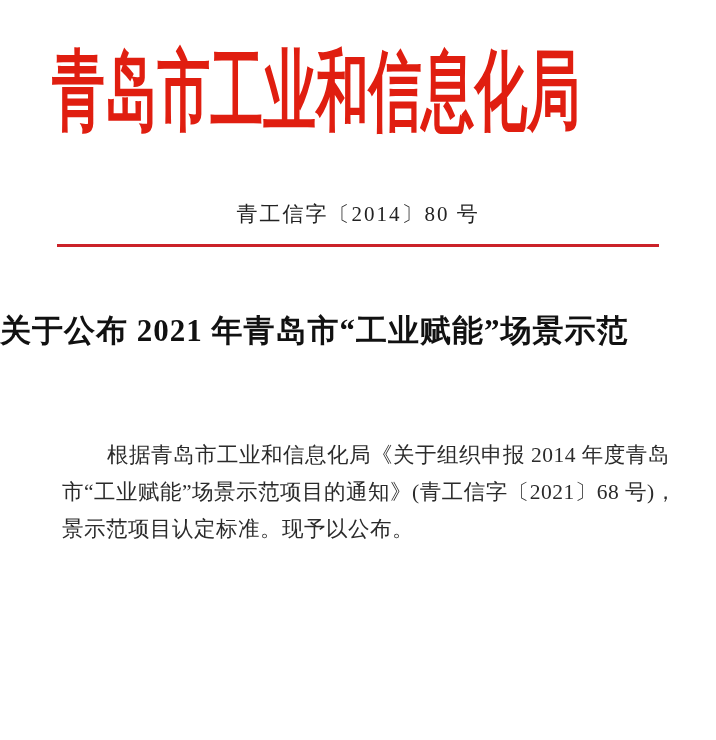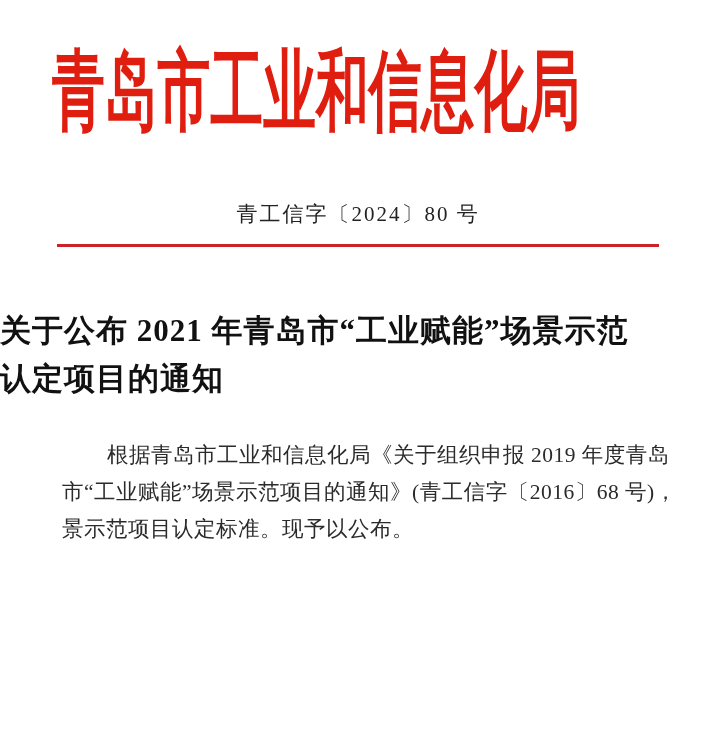"青工信字〔2024〕80 号" div.doc-number { text: 2024 -> 2014 }
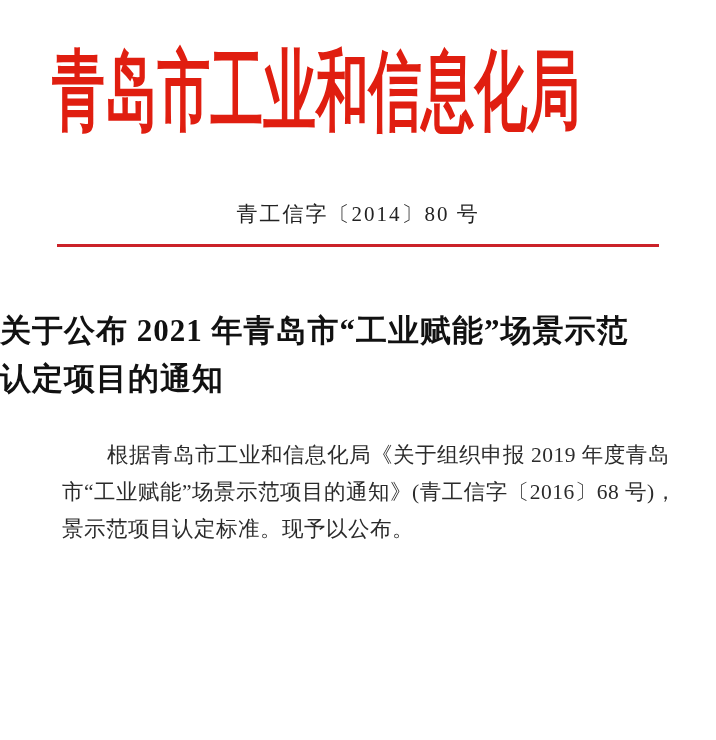"认定项目的通知" div.title-line { html: <div>认定项目的通知</div> -> none }
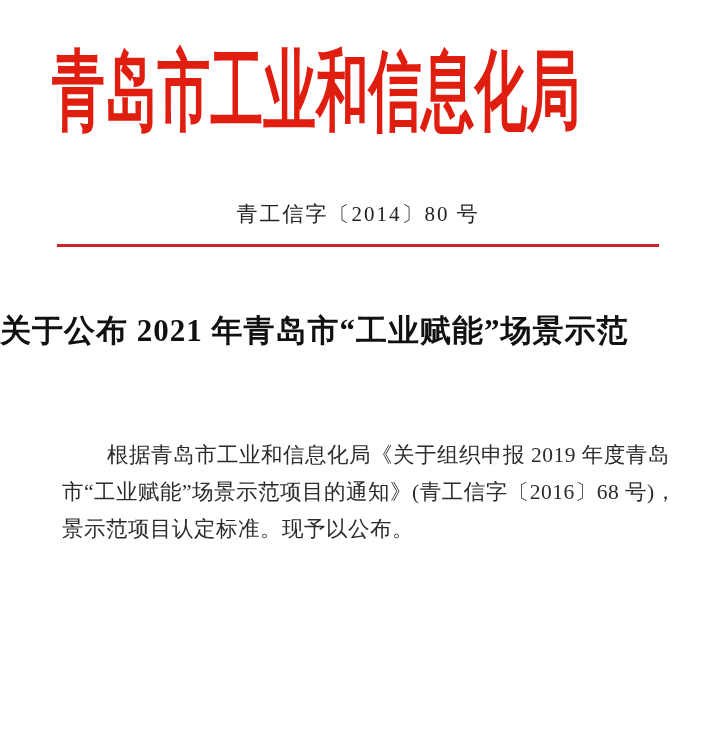"根据青岛市工业和信息化局《关于组织申报 2019 年度青岛" div.body-line { text: 2019 -> 2014 }
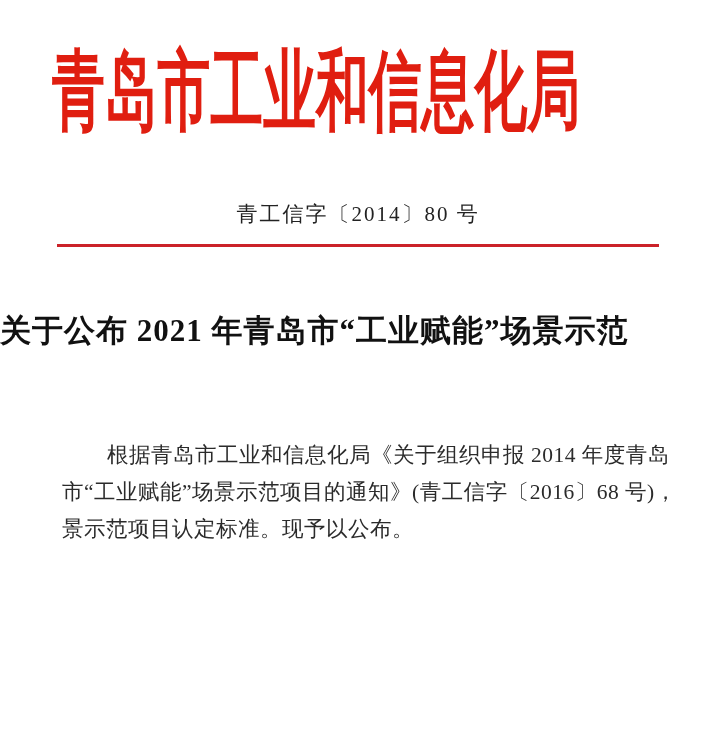"市“工业赋能”场景示范项目的通知》(青工信字〔2016〕68 号)，" div.body-line { text: 2016 -> 2021 }
